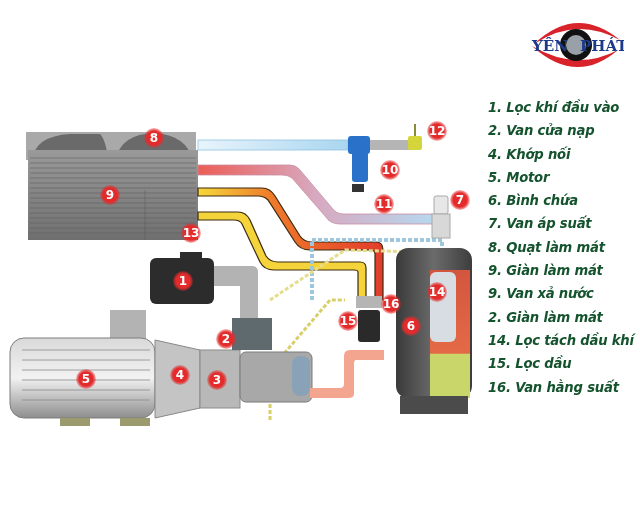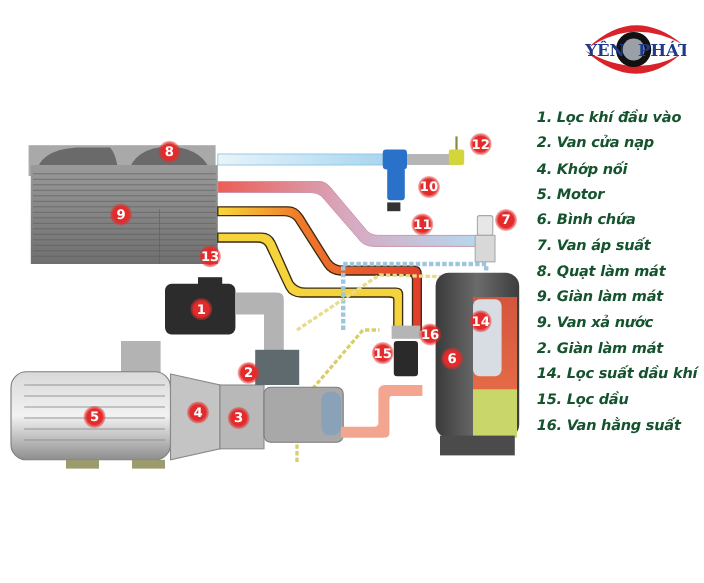"Lọc suất dầu khí" span { text: suất -> tách }
